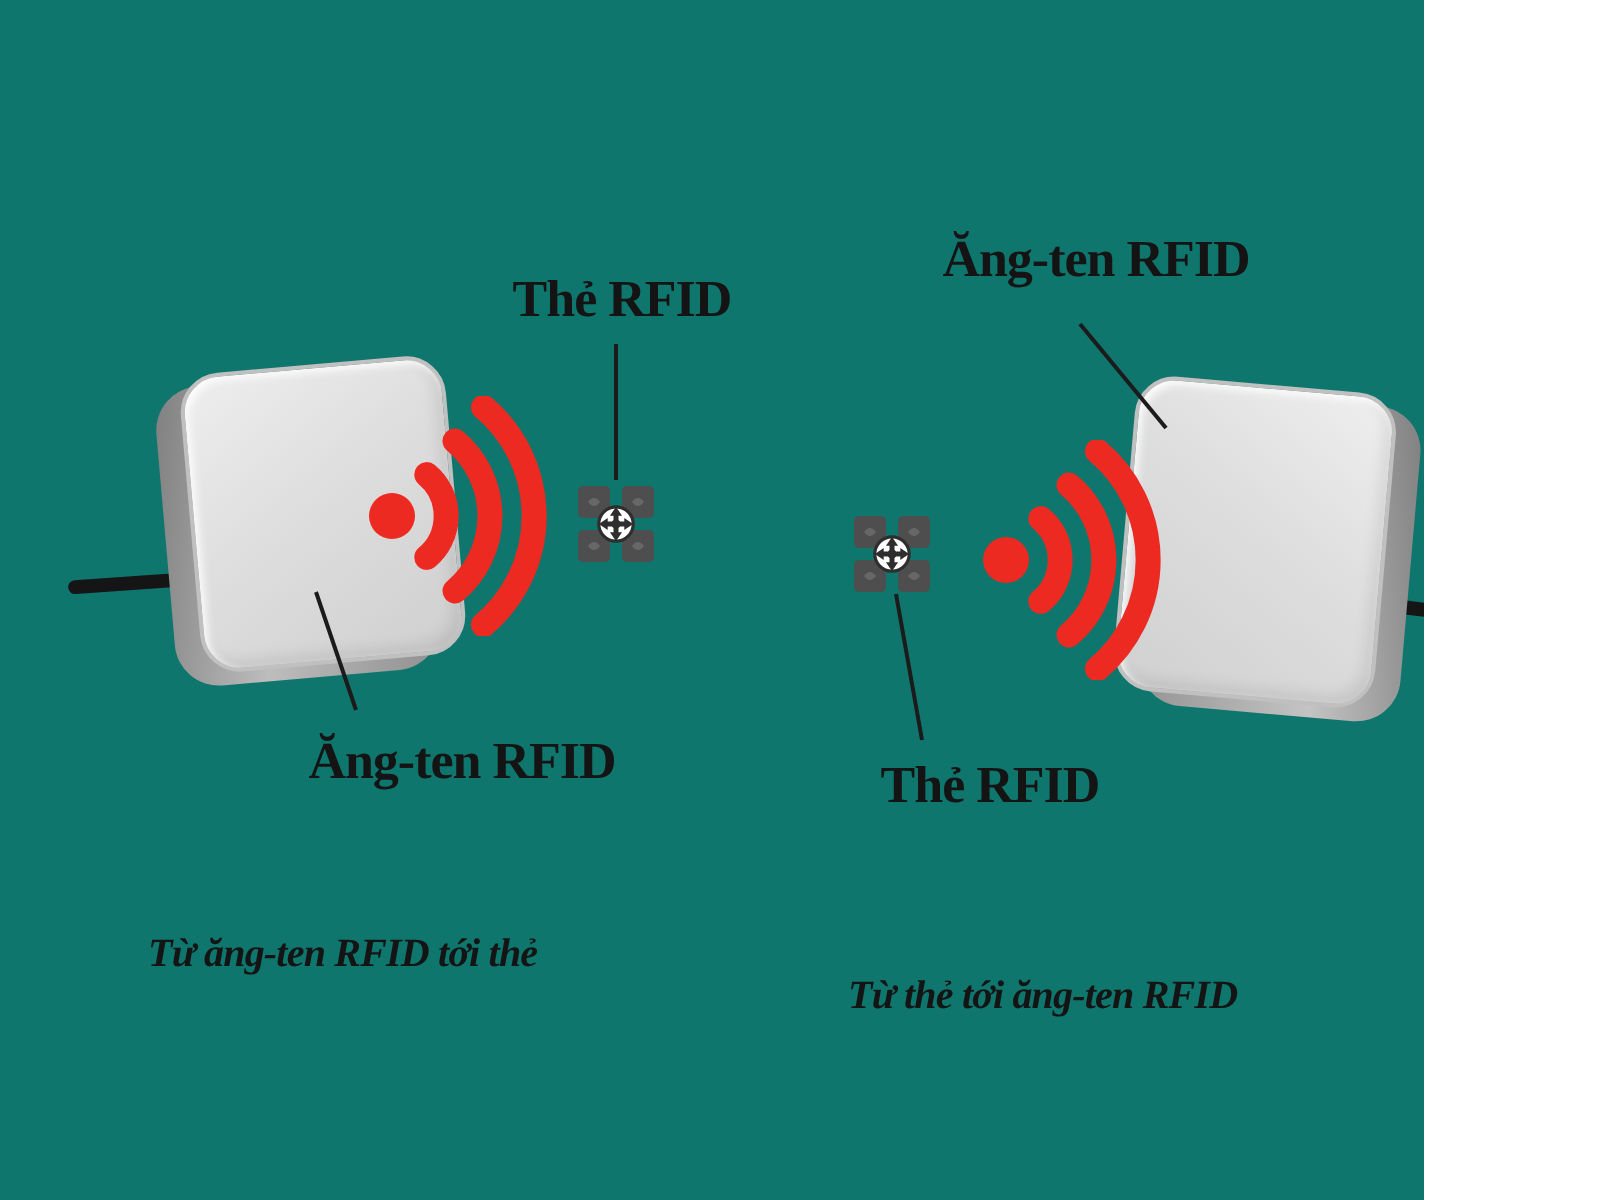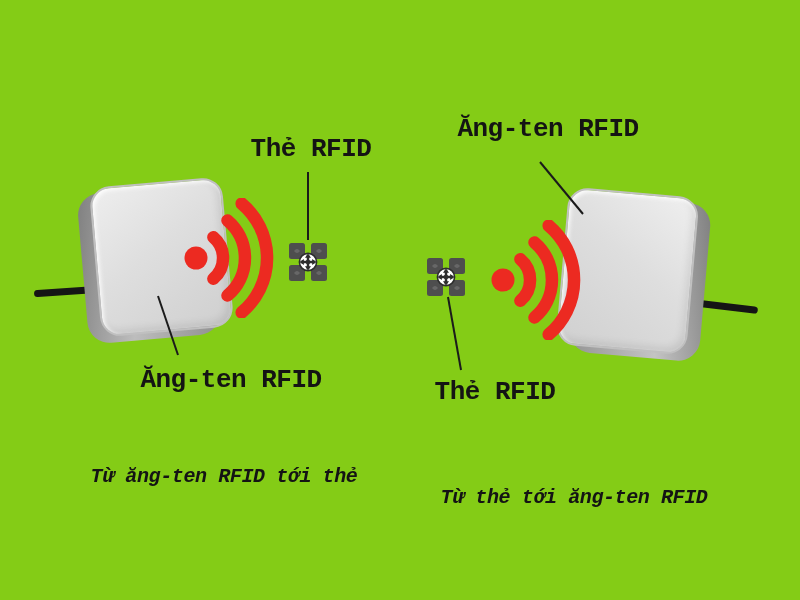"Thẻ RFID" .canvas { background: #84cc16 -> #0f766e; font-family: Liberation Mono, monospace -> Liberation Serif, serif; width: 800px -> 712px }
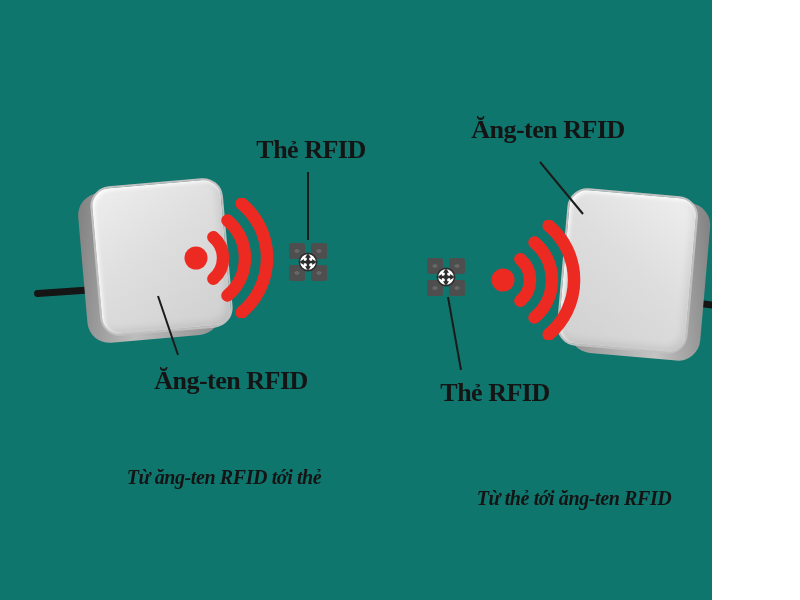"Từ ăng-ten RFID tới thẻ" .caption { text-align: center -> none }
